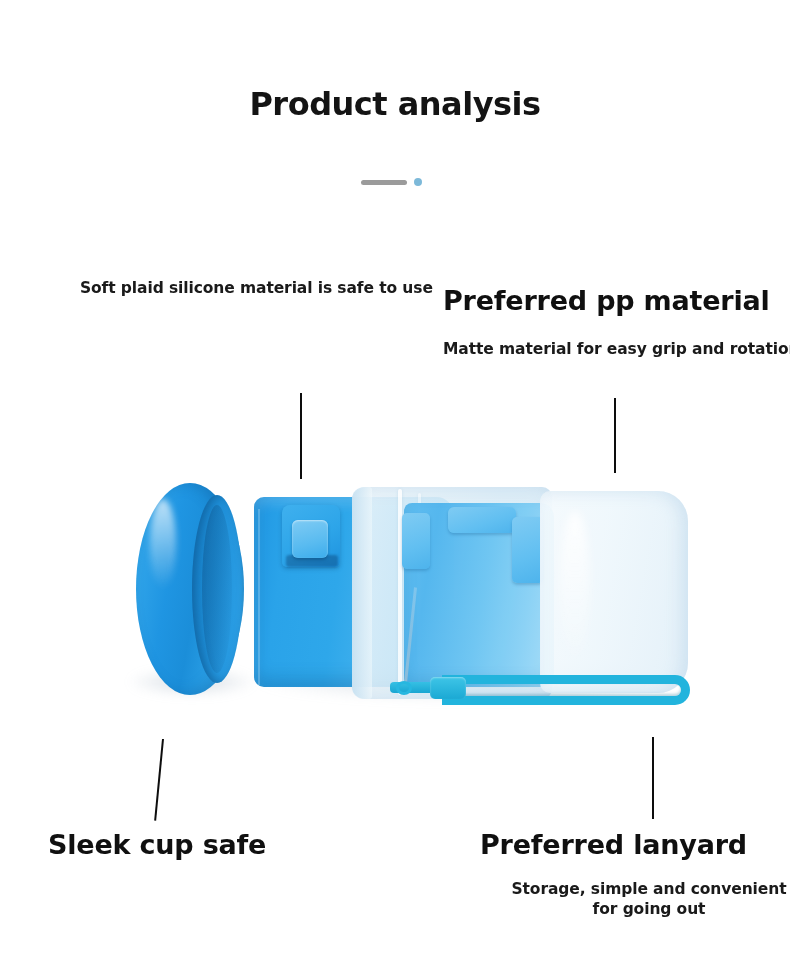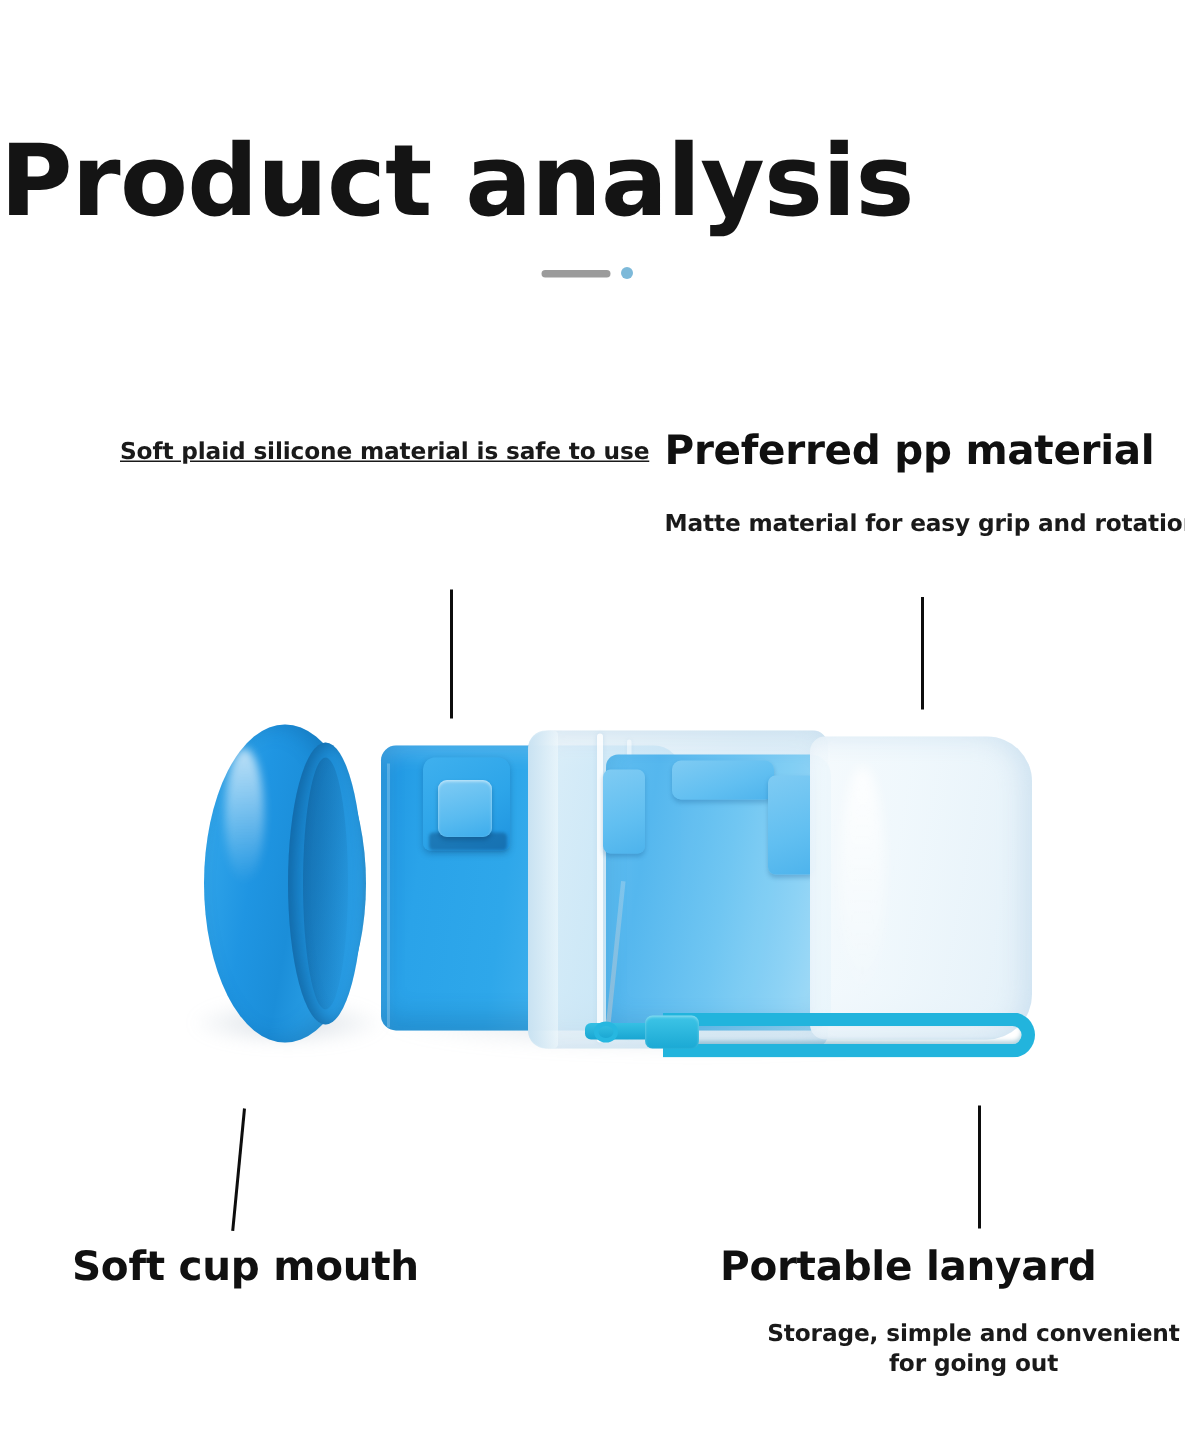"Product analysis" .title { font-size: 66px -> 32px; text-align: none -> center }
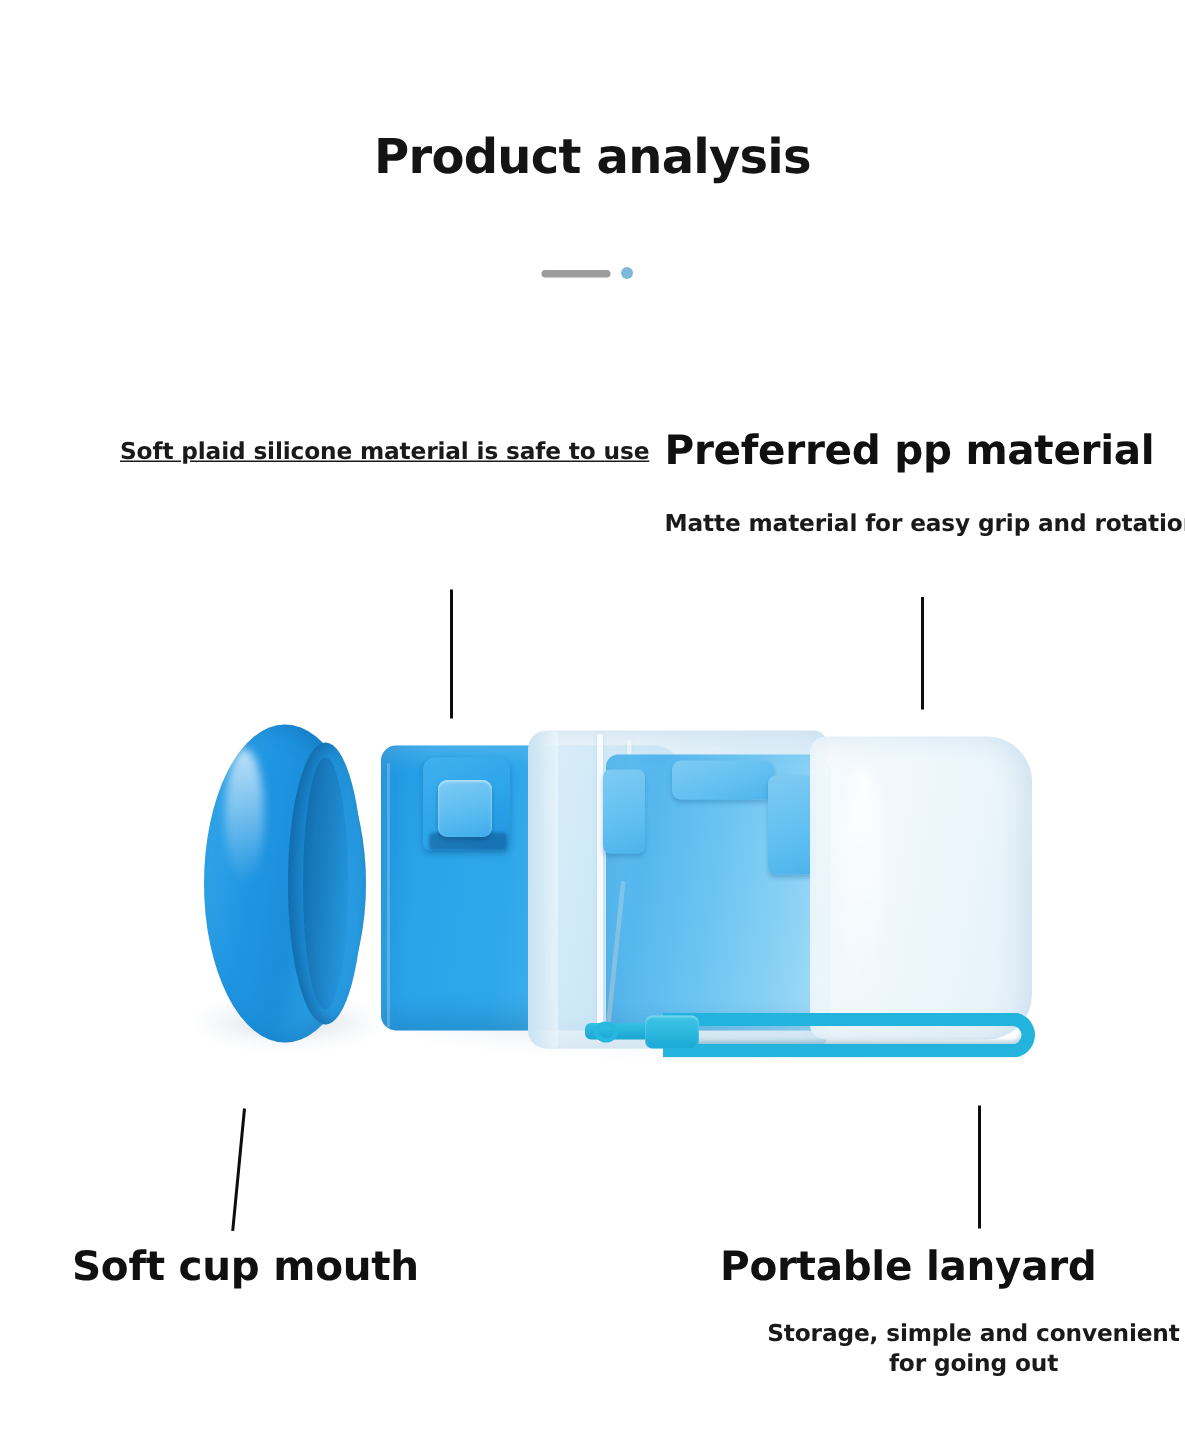"Soft plaid silicone material is" #callout-silicone .c-sub { margin-top: 26px -> 13px; text-decoration: underline -> none }
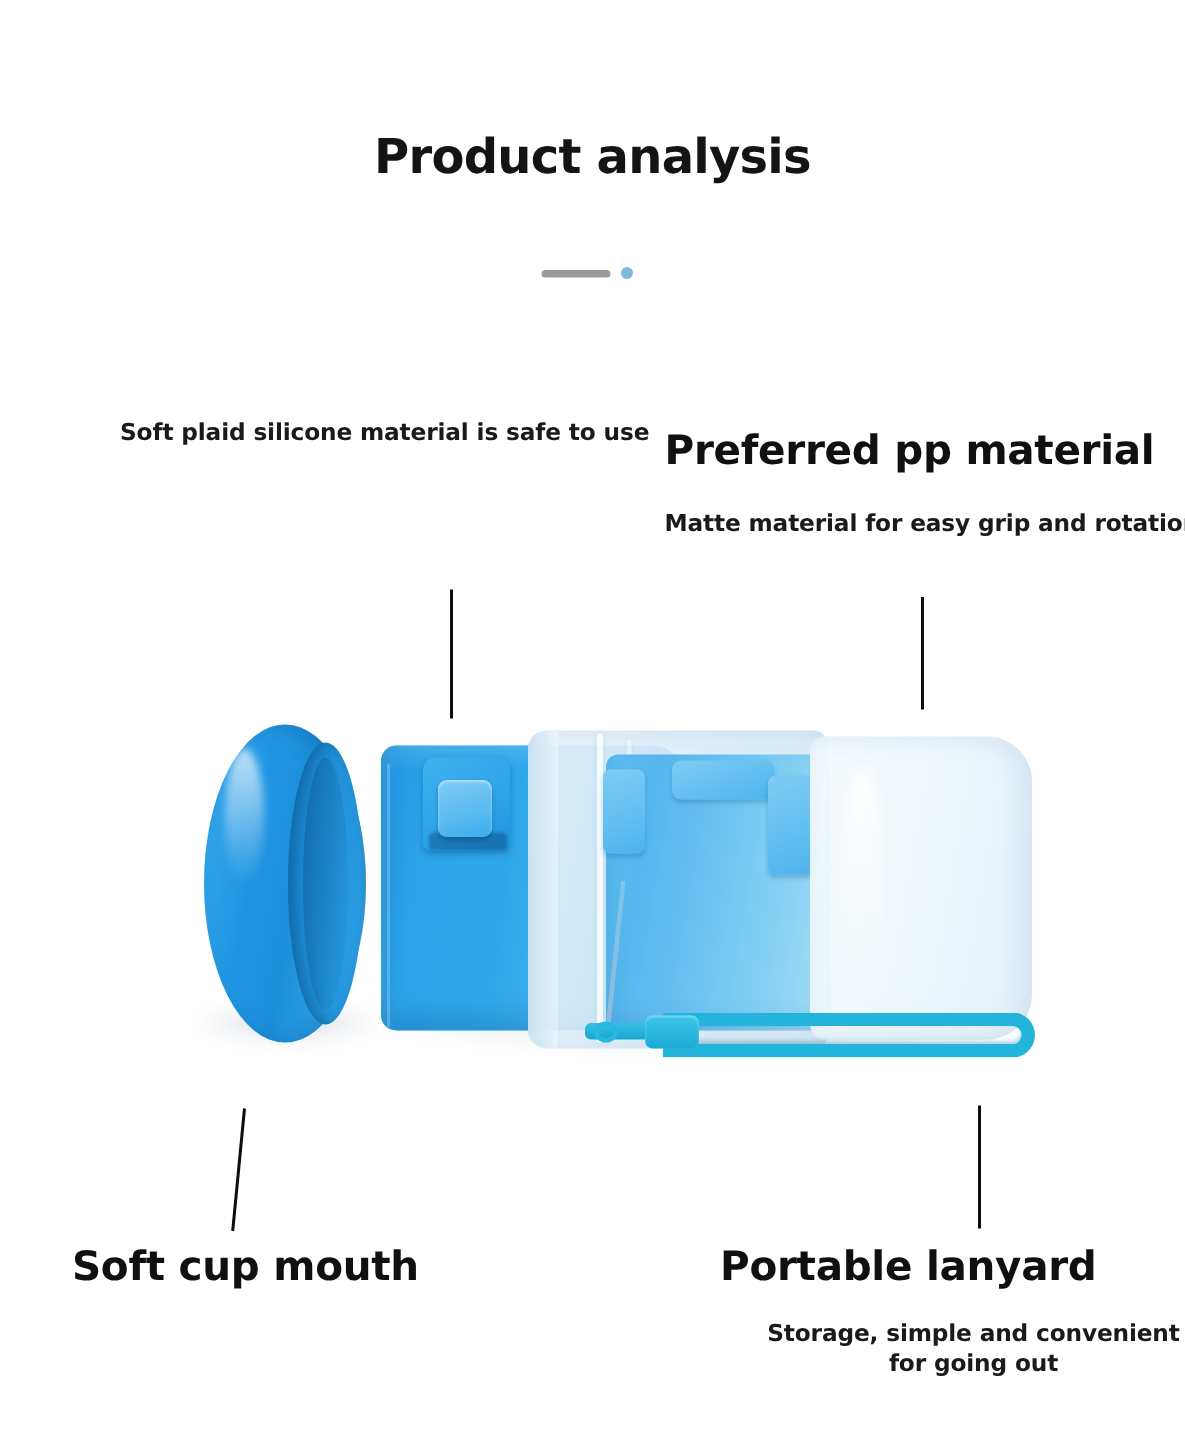"Soft cup mouth" div.c-head { text: Soft cup mouth -> Sleek cup safe }
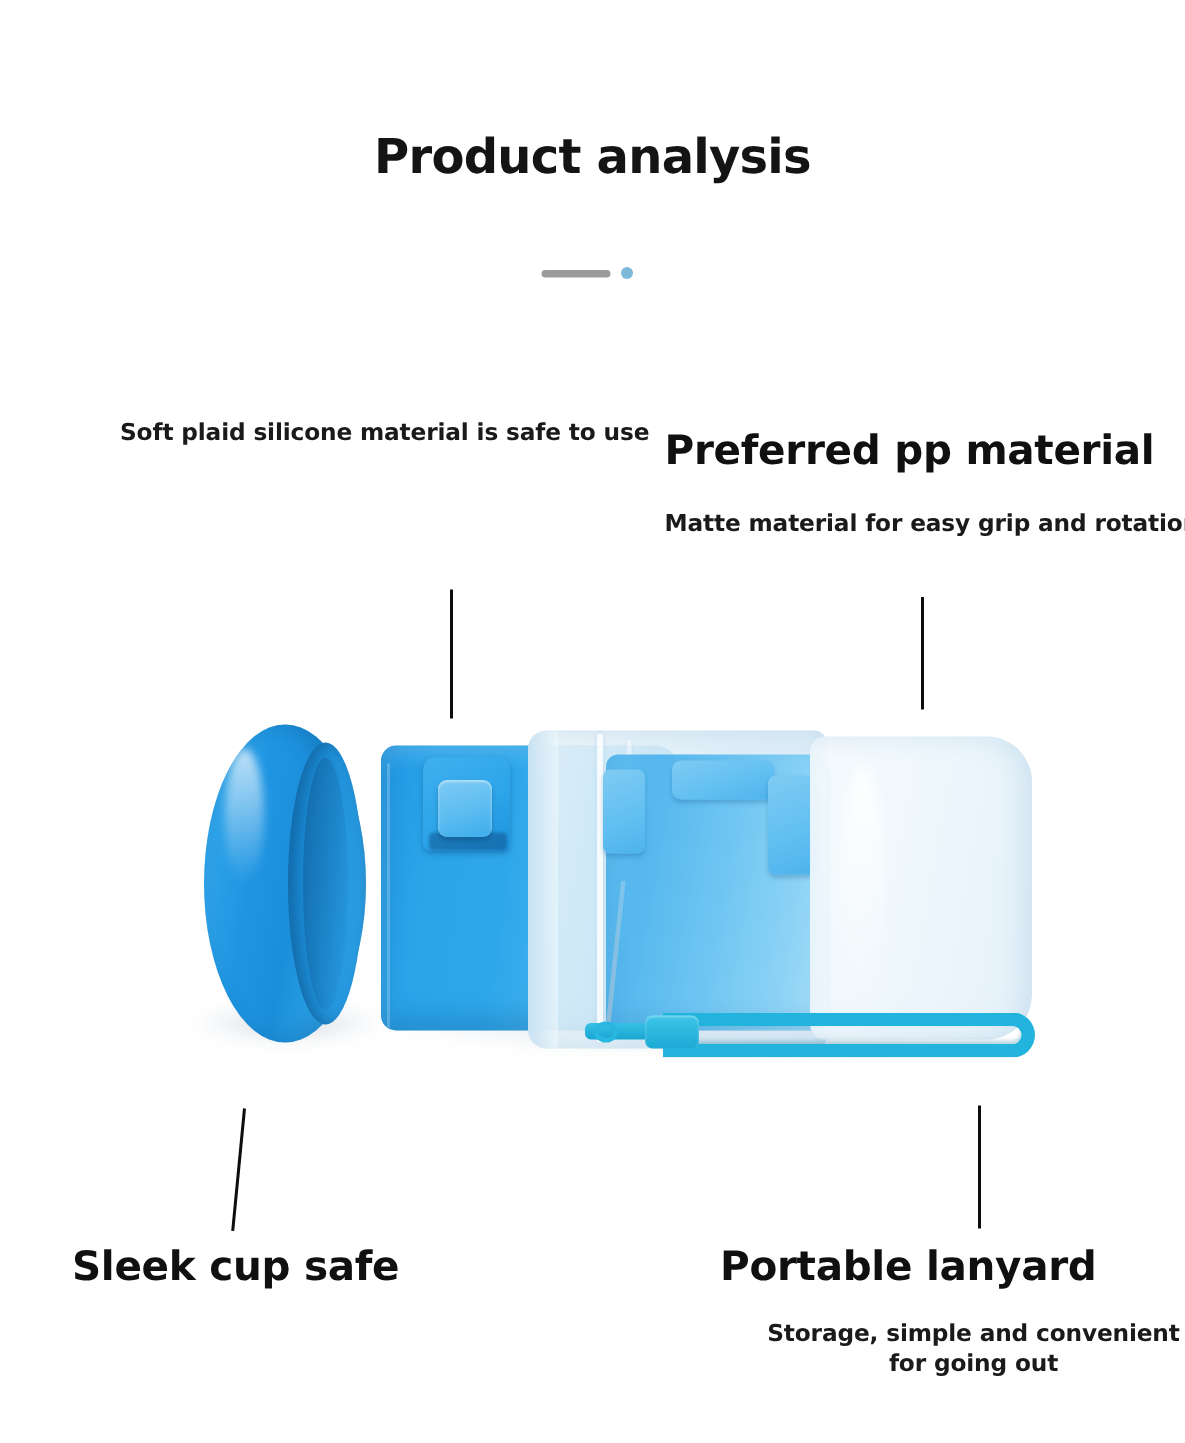"Portable lanyard" div.c-head { text: Portable -> Preferred }
